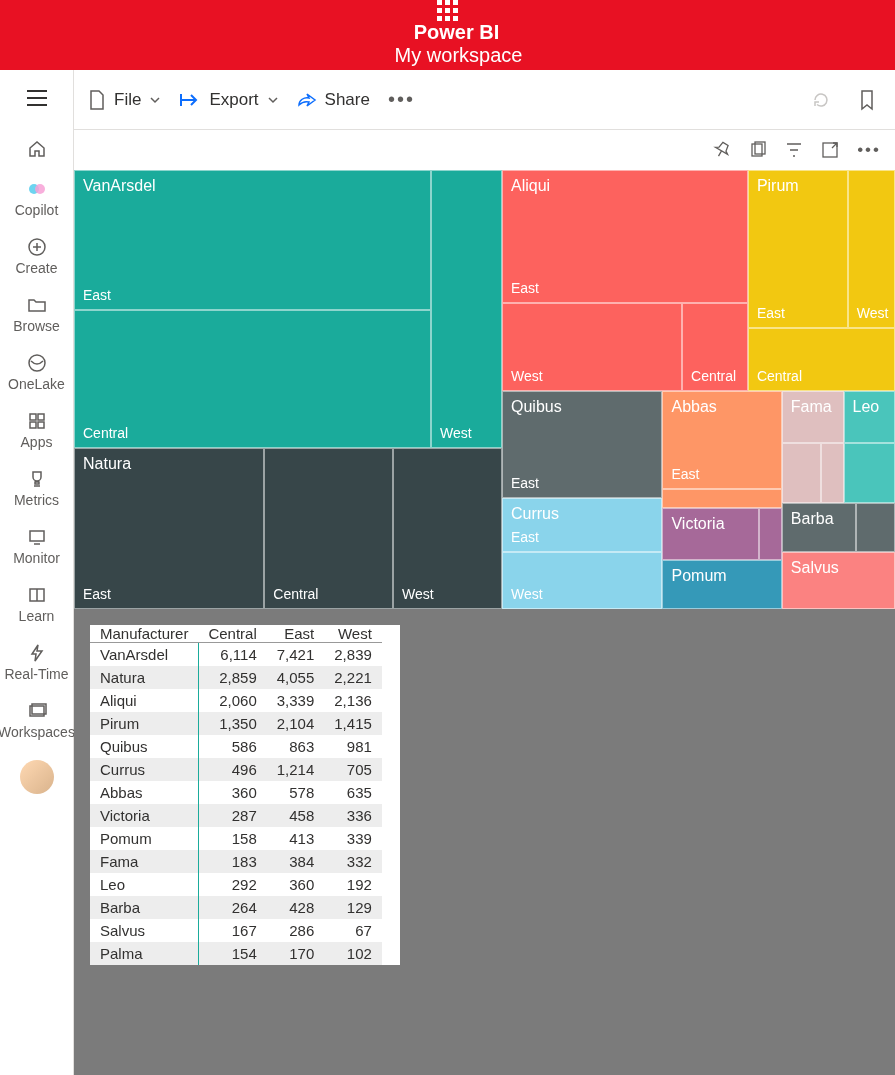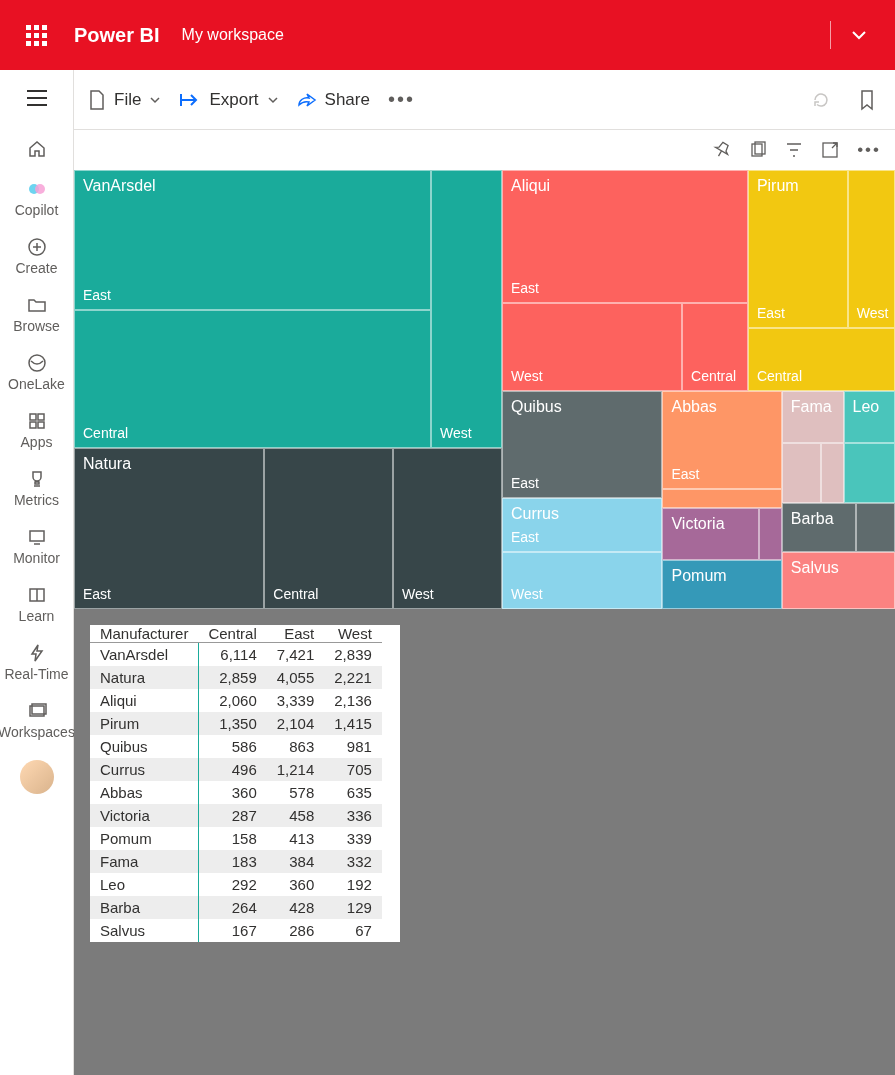"Power BI" .top-header { flex-direction: none -> column }
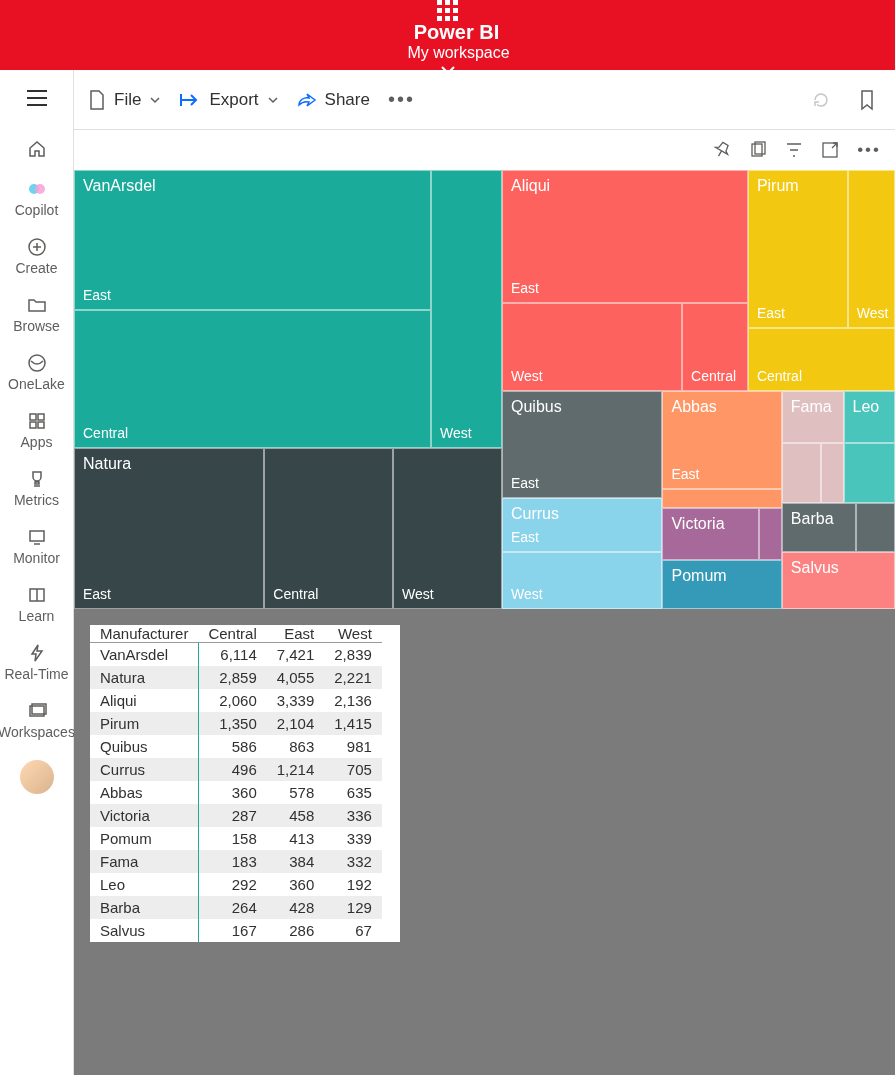"My workspace" .workspace { font-size: 16px -> 20px }
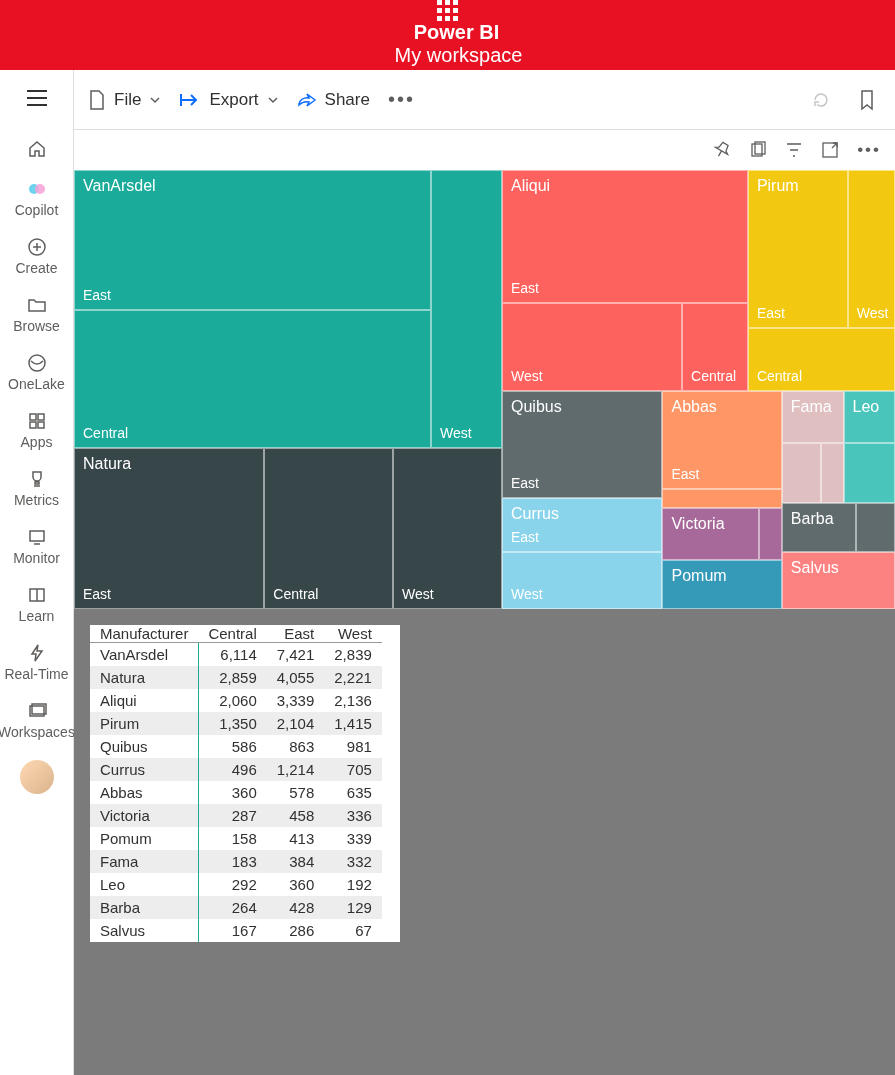"Palma" tr { html: none -> <tr> <td>Palma</td> <td>154</td> <td>170</td> <td>102</td> </tr> }
